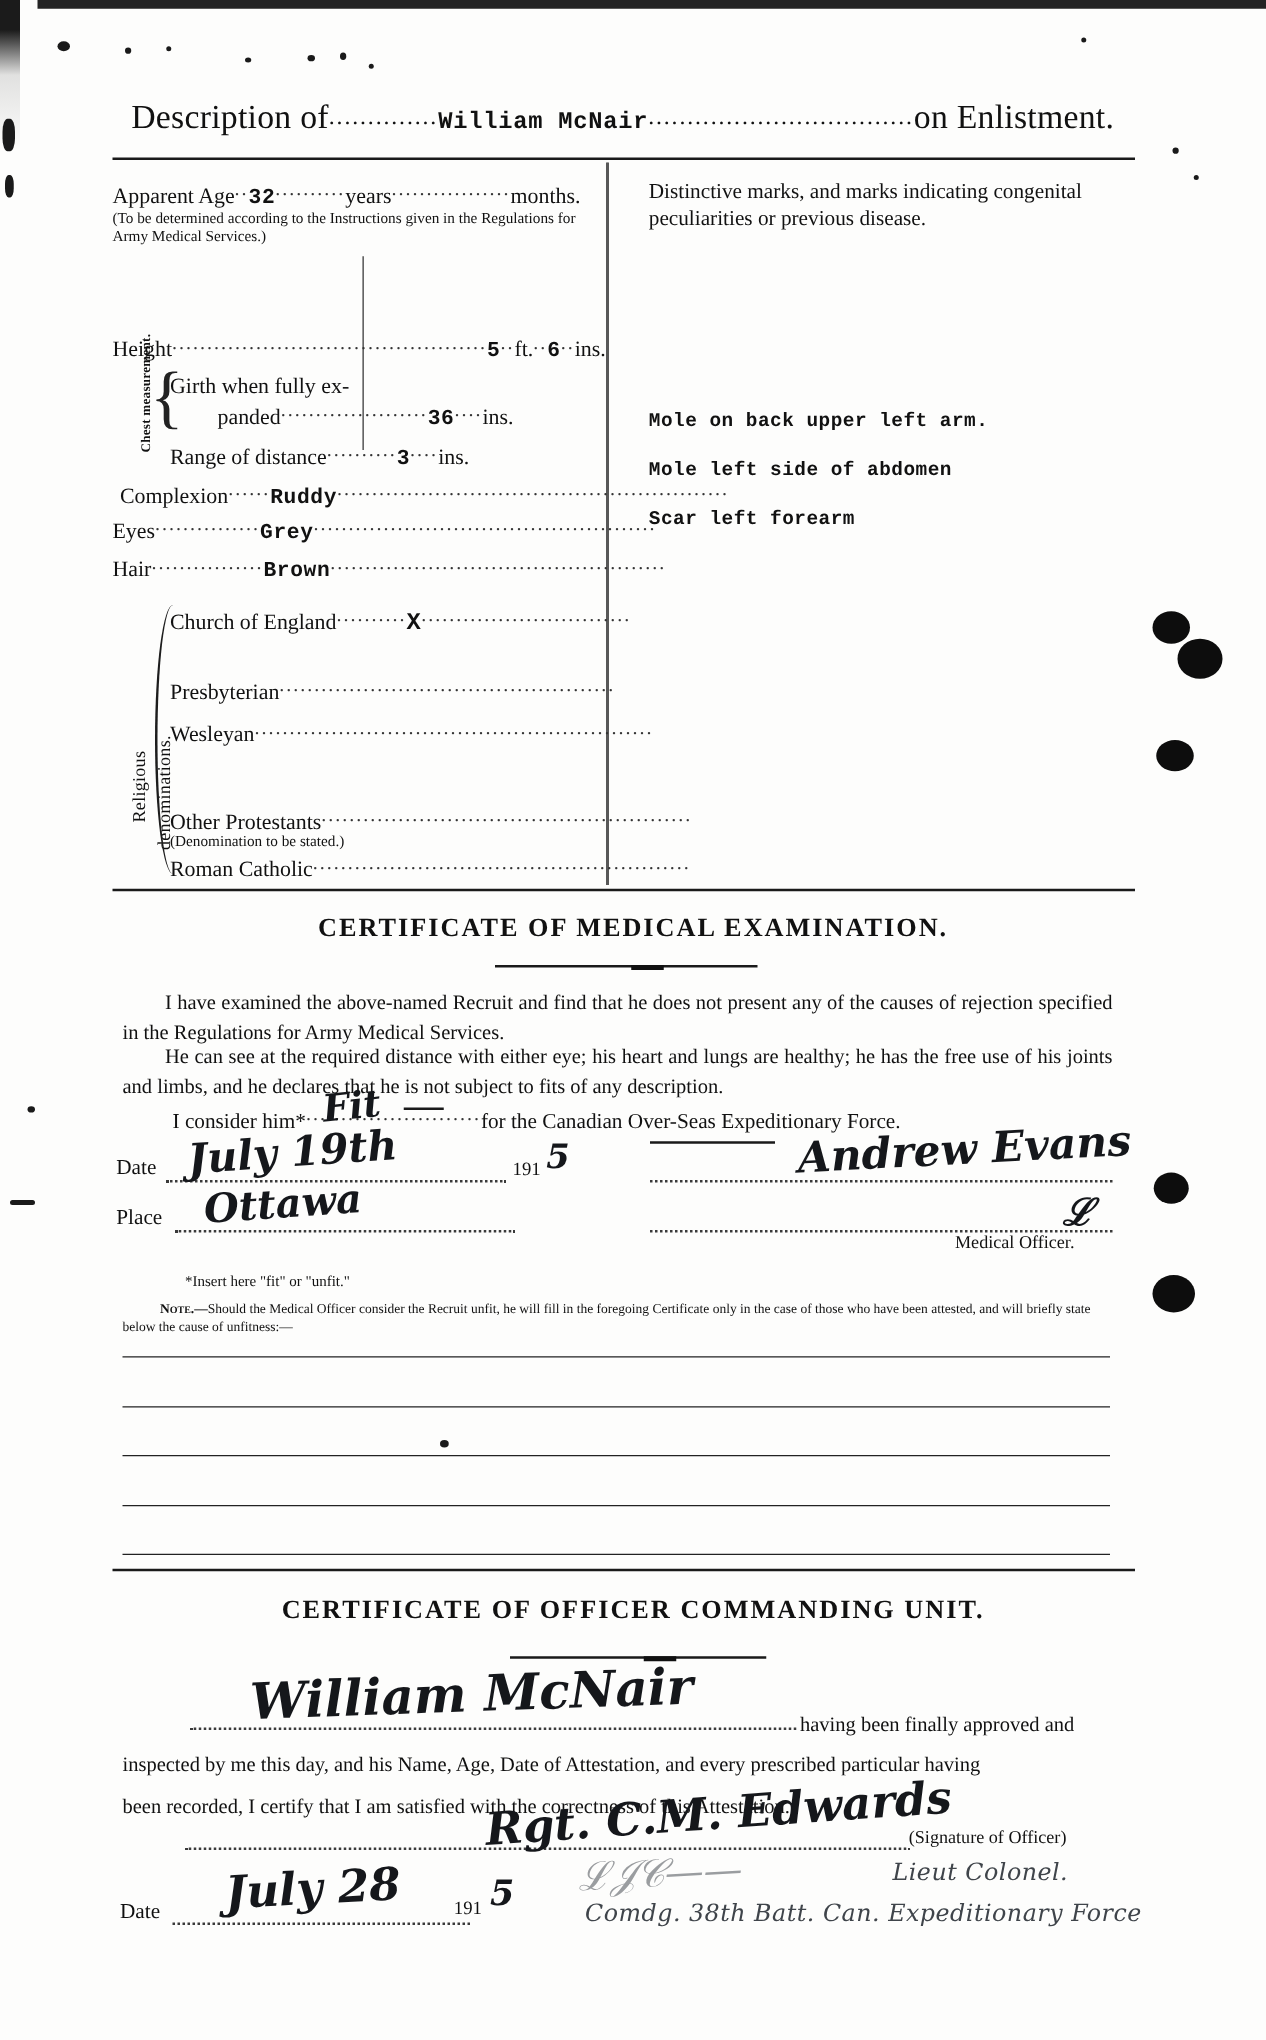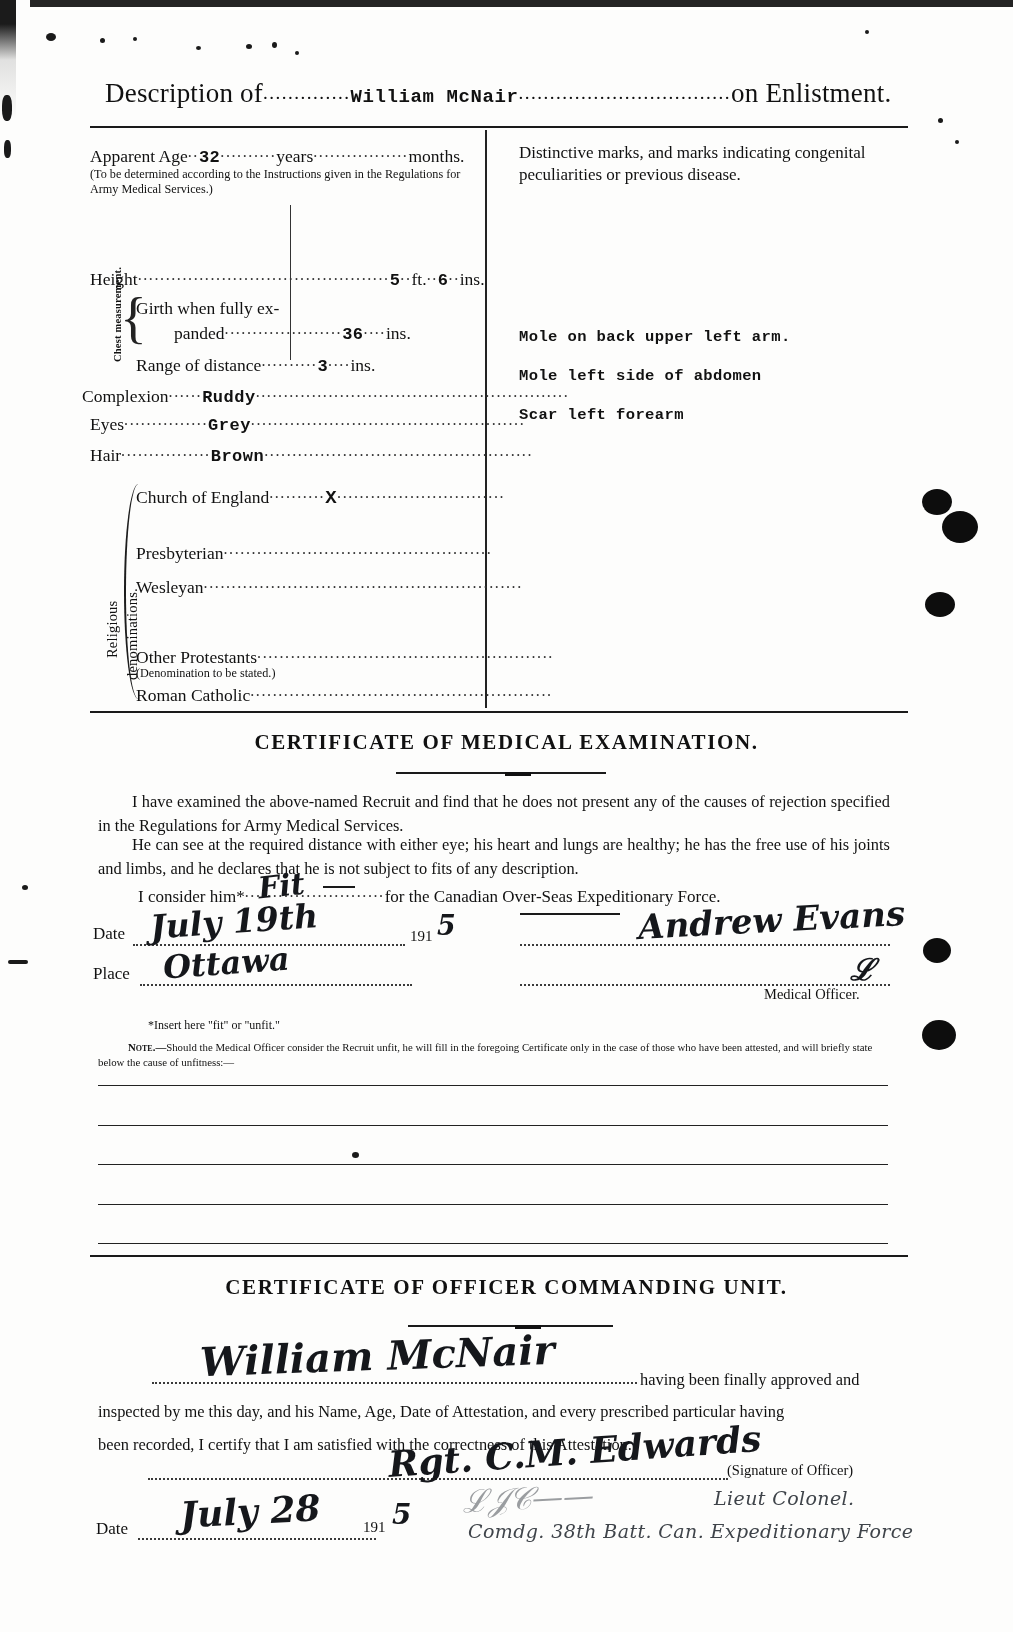"Complexion......Ruddy..................." div.frow { left: 82px -> 96px }
